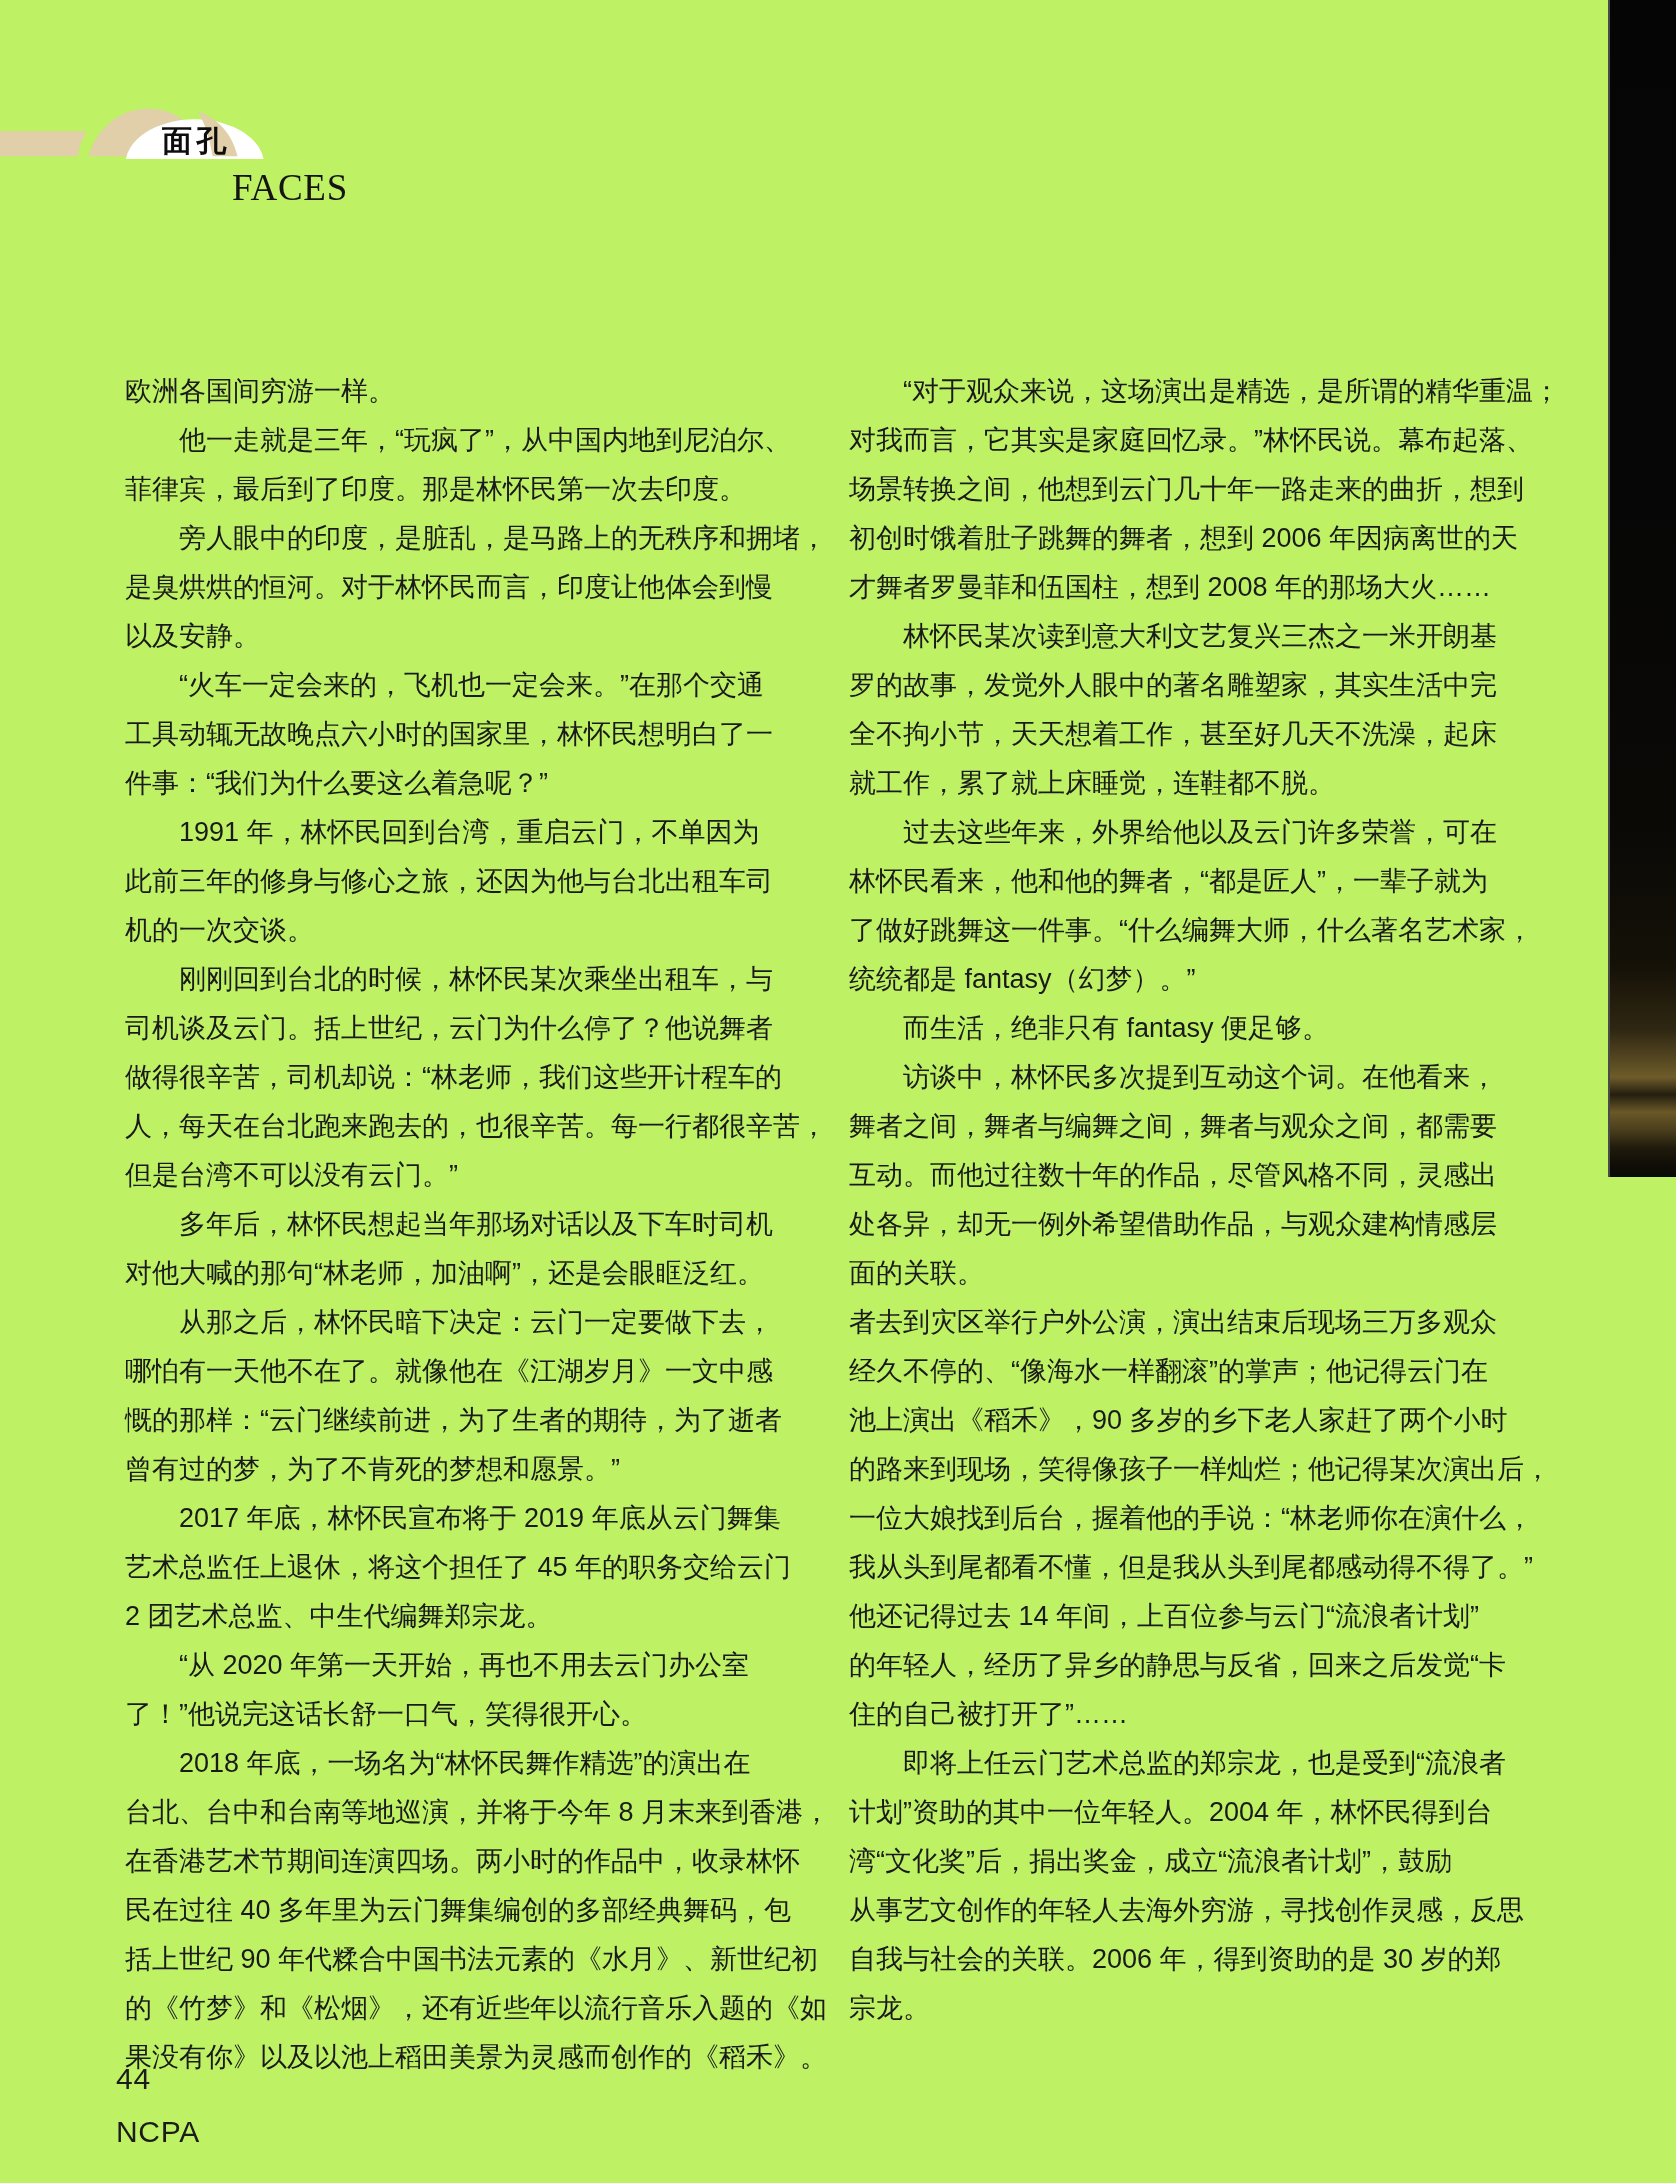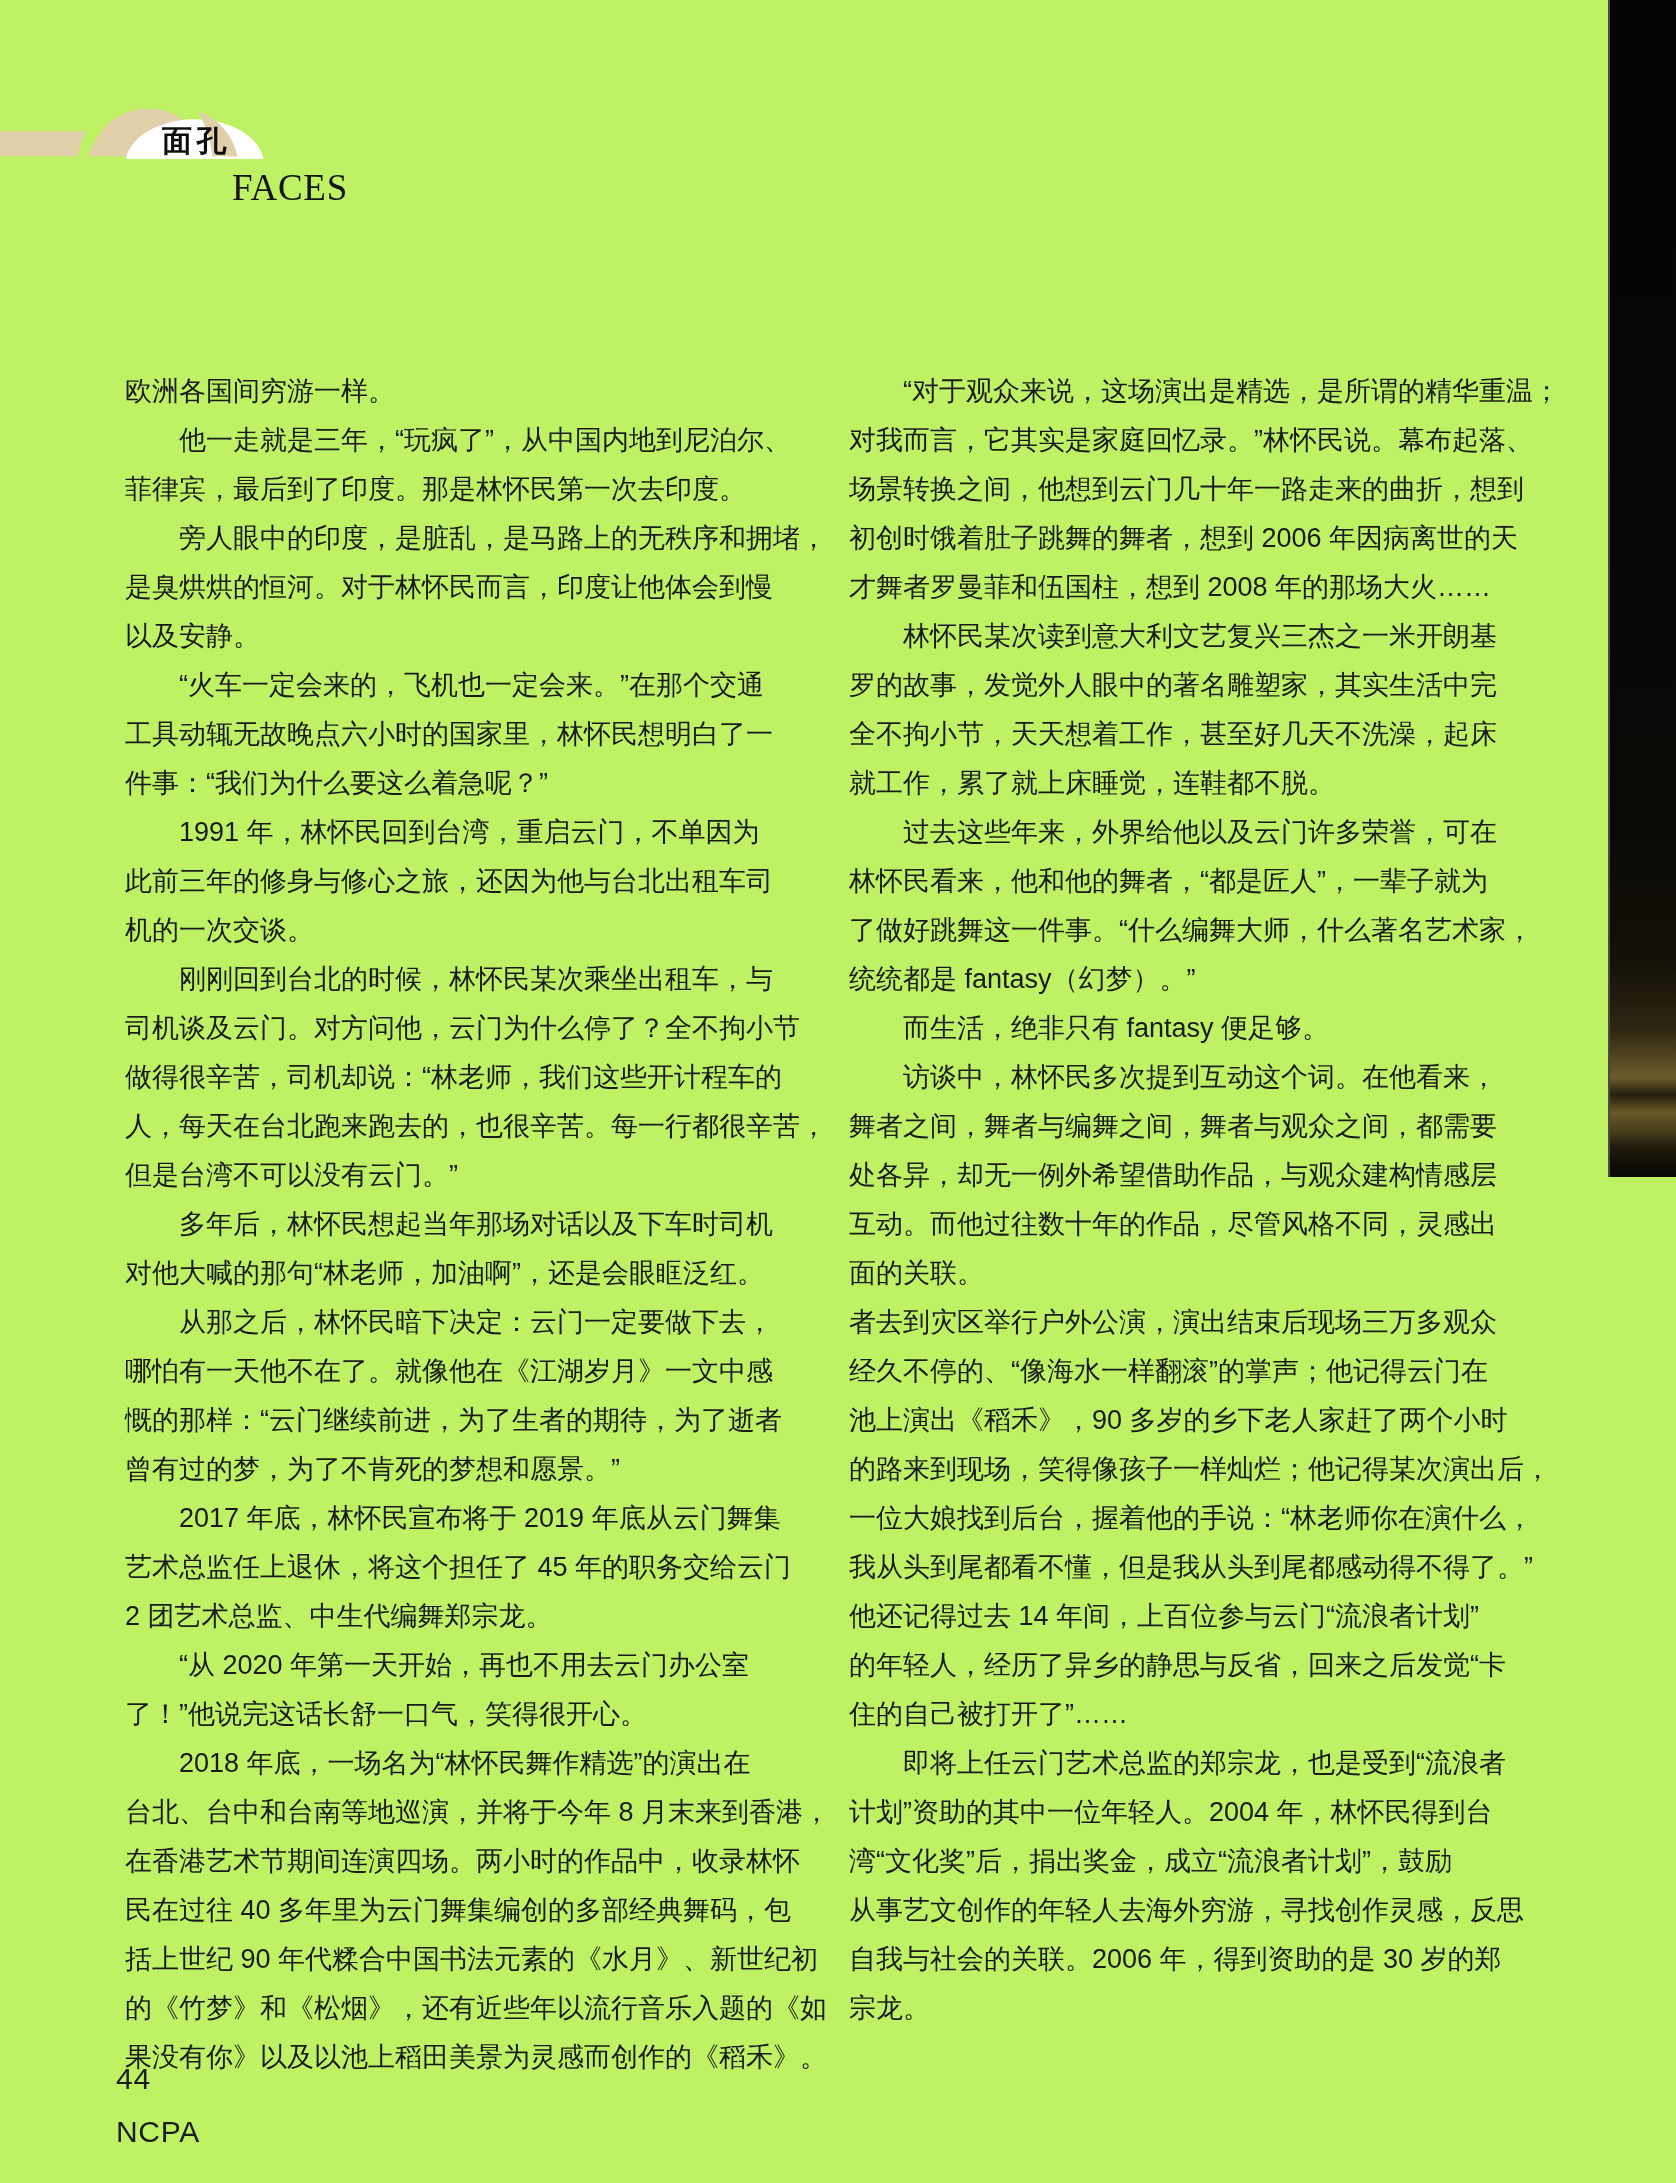"司机谈及云门。对方问他，云门为什么停了？全不拘小节" div.line { text: 对方问他，云门为什么停了？全不拘小节 -> 括上世纪，云门为什么停了？他说舞者 }
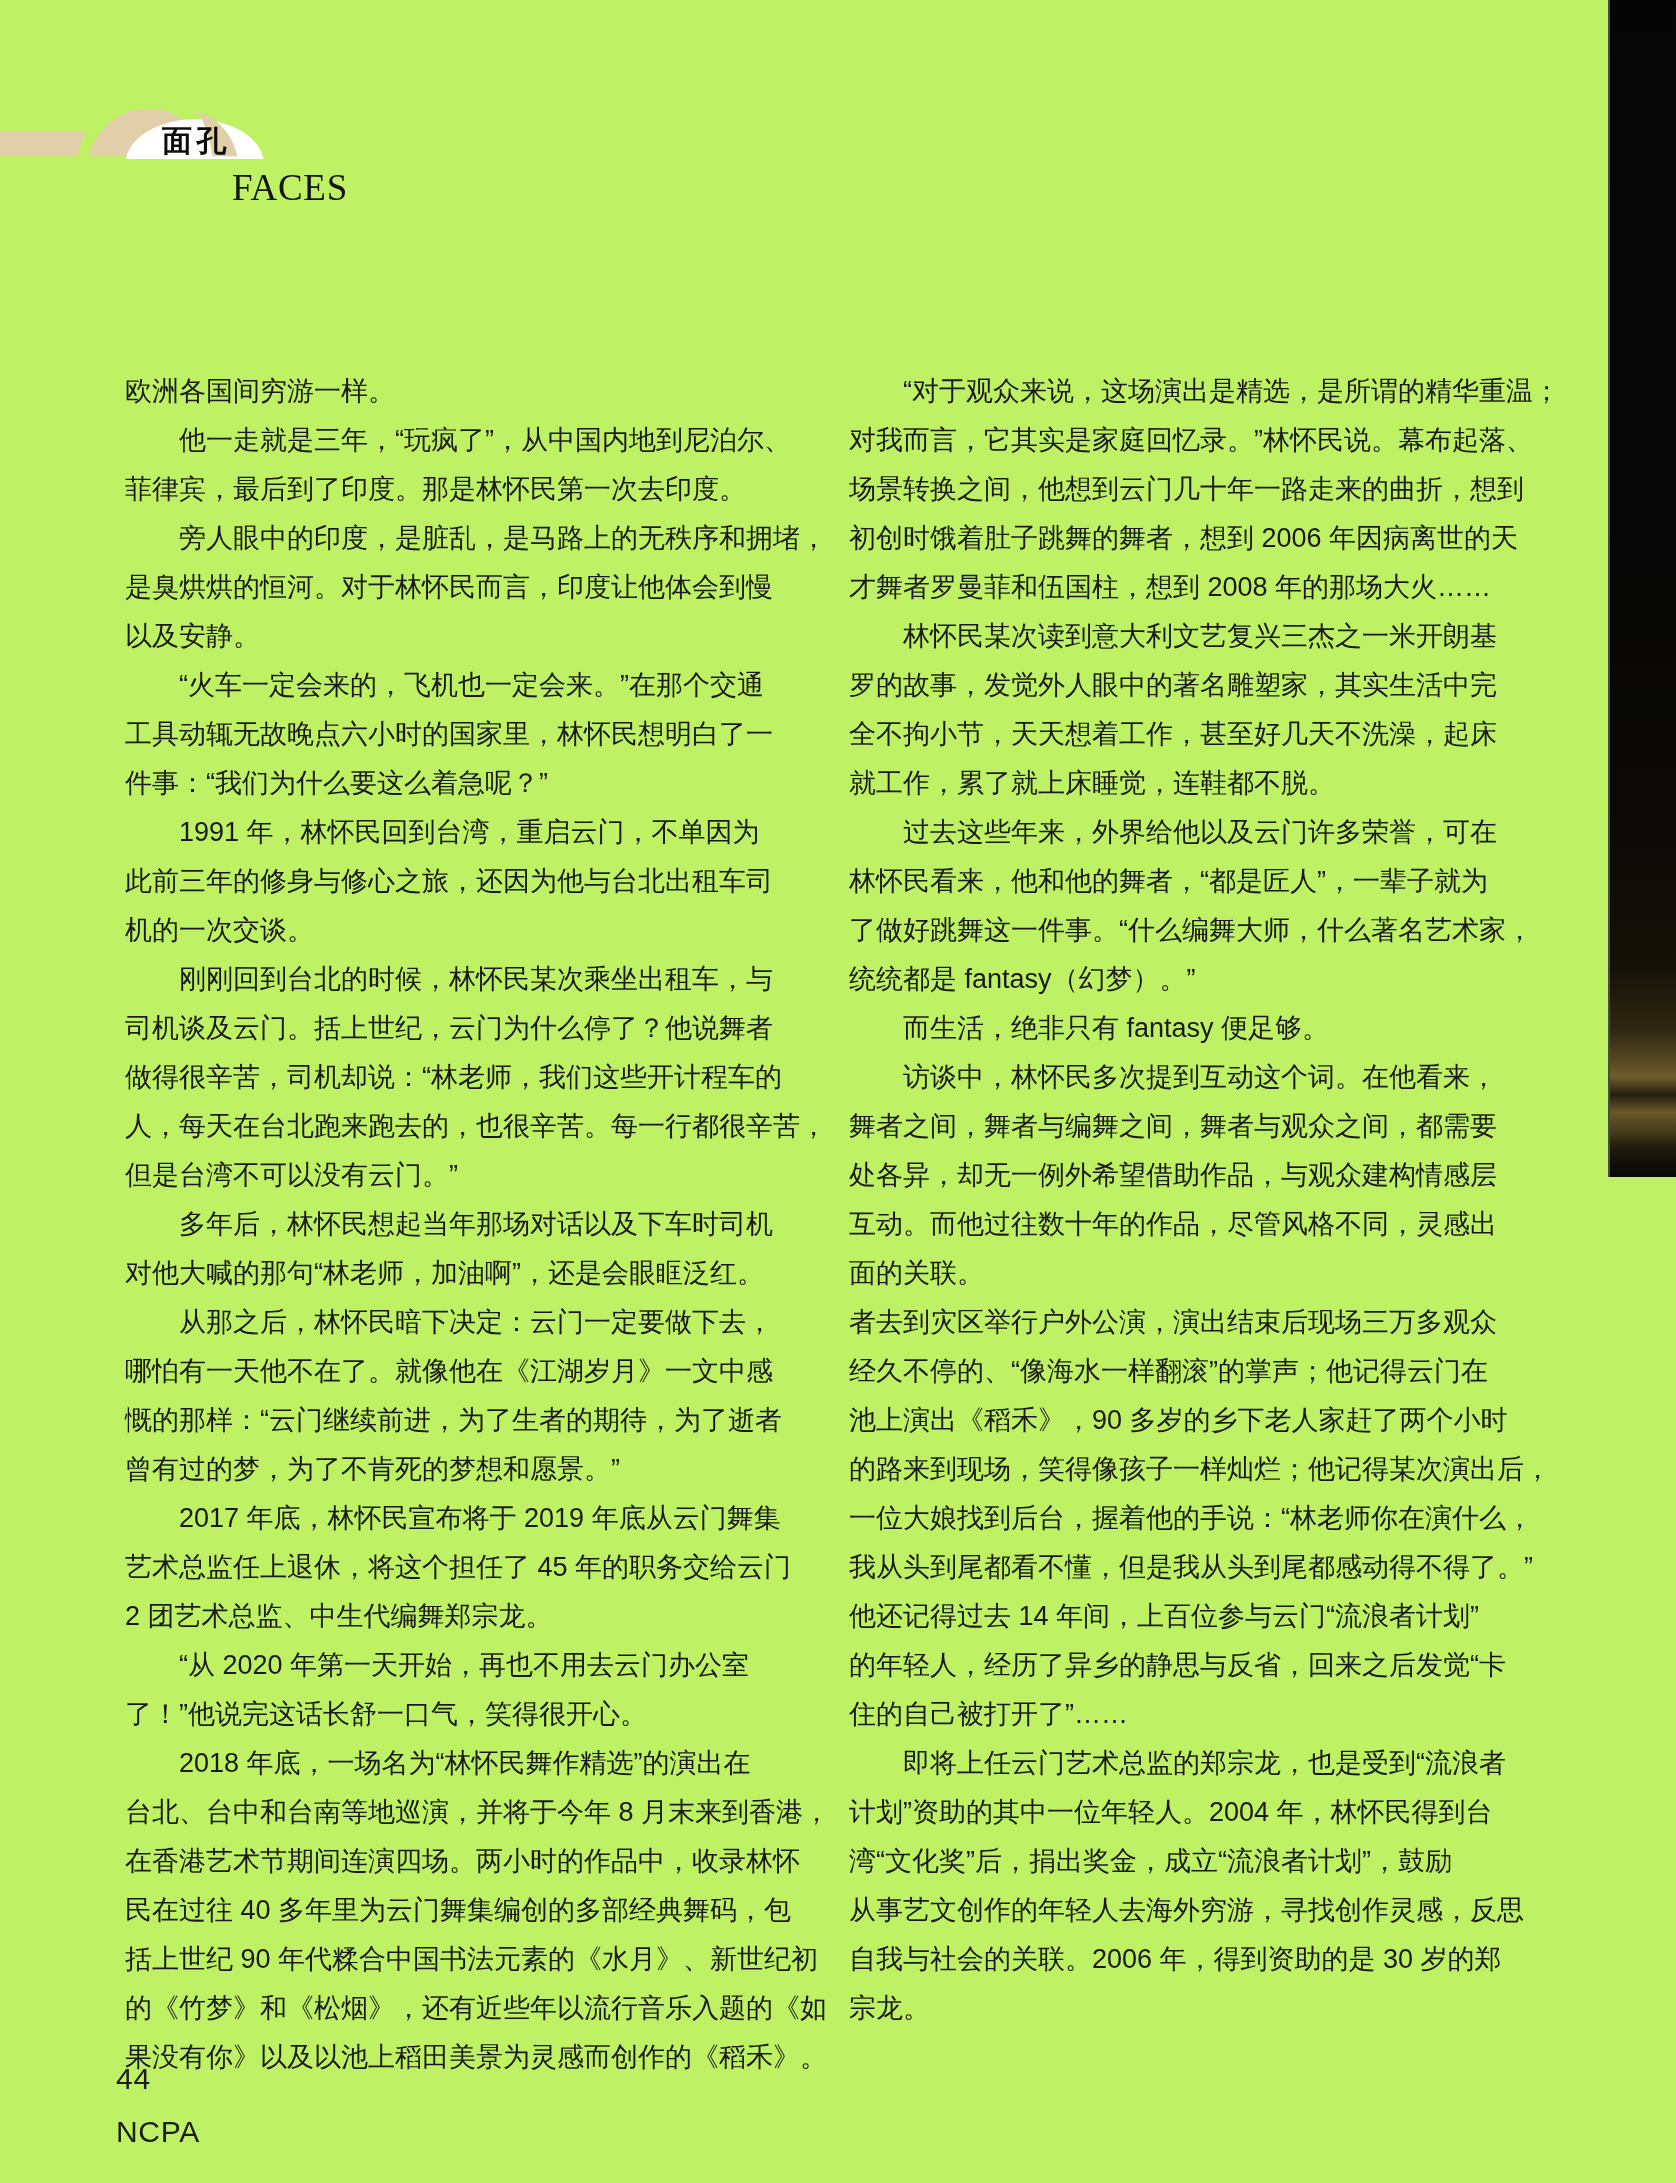"处各异，却无一例外希望借助作品，与观众建构情感层" div.line { order: before "互动。而他过往数十年的作品，尽管风格不同，灵感出" -> after "互动。而他过往数十年的作品，尽管风格不同，灵感出" }
